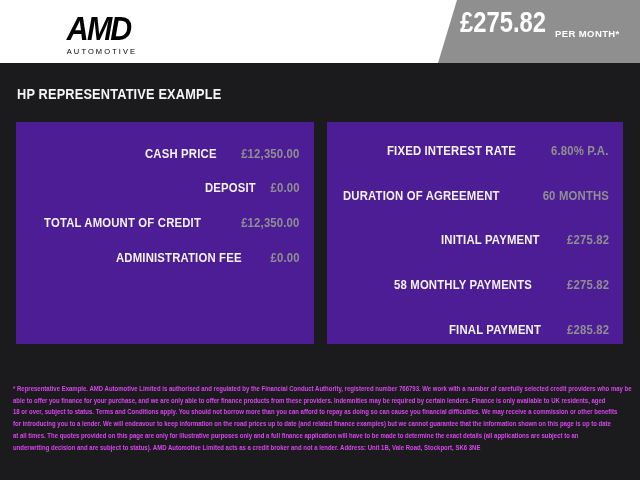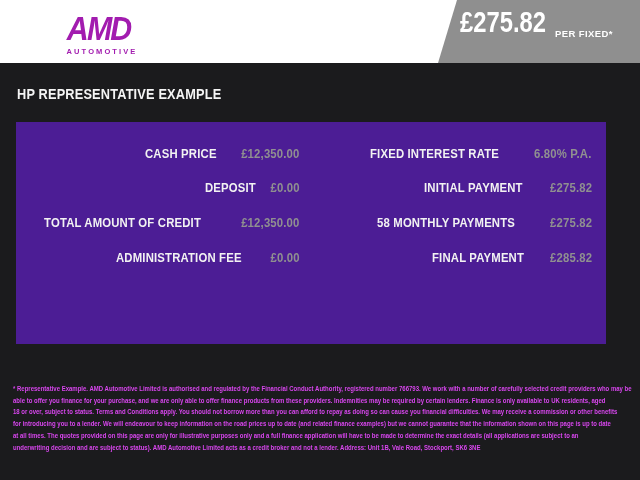"AMD" .logo { color: #a21caf -> #000000 }
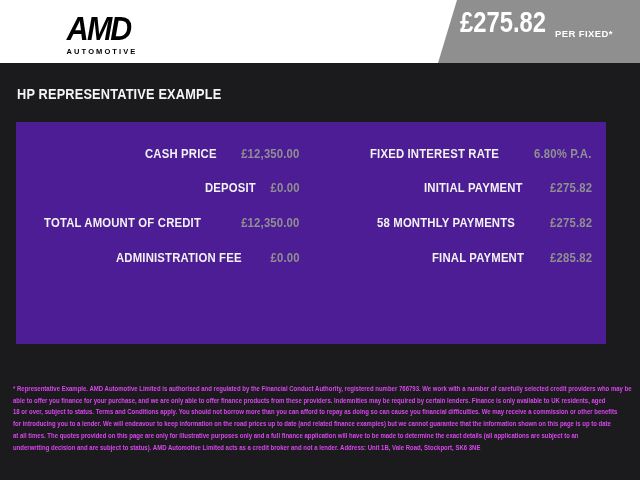"PER FIXED*" span.price-period { text: FIXED -> MONTH }
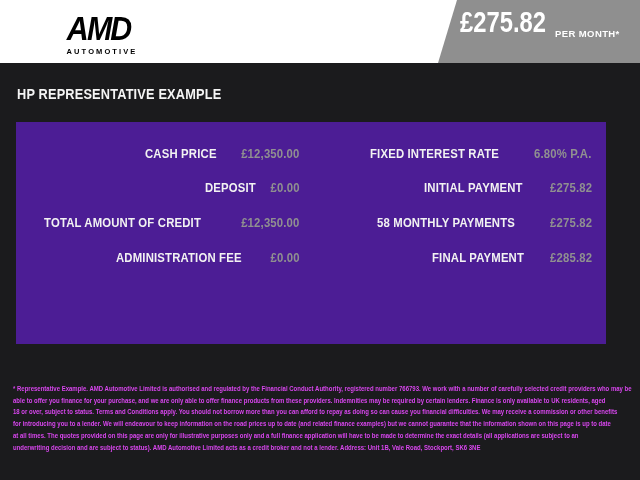"AUTOMOTIVE" .logo-sub { font-weight: 700 -> 400 }
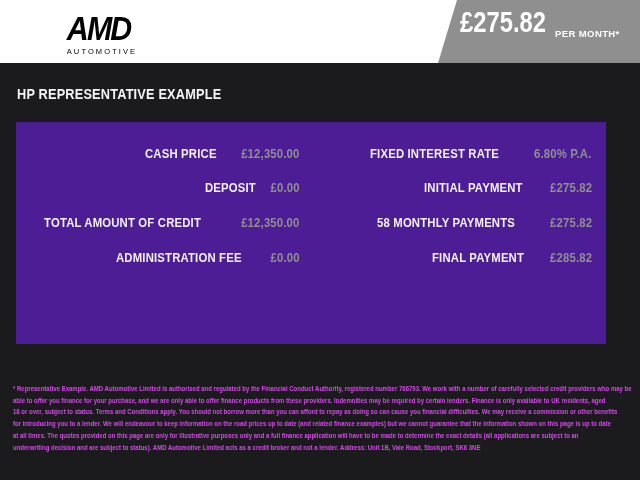"FIXED INTEREST RATE" .panel-right { gap: none -> 16px; left: 310px -> 327px }
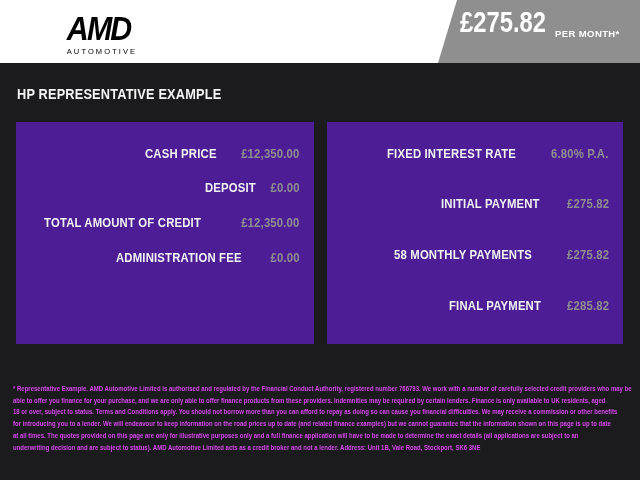"DURATION OF AGREEMENT" div.row { html: none -> <div> <span>DURATION OF AGREEMENT</span> <span>60 MONTHS</span> </div> }
